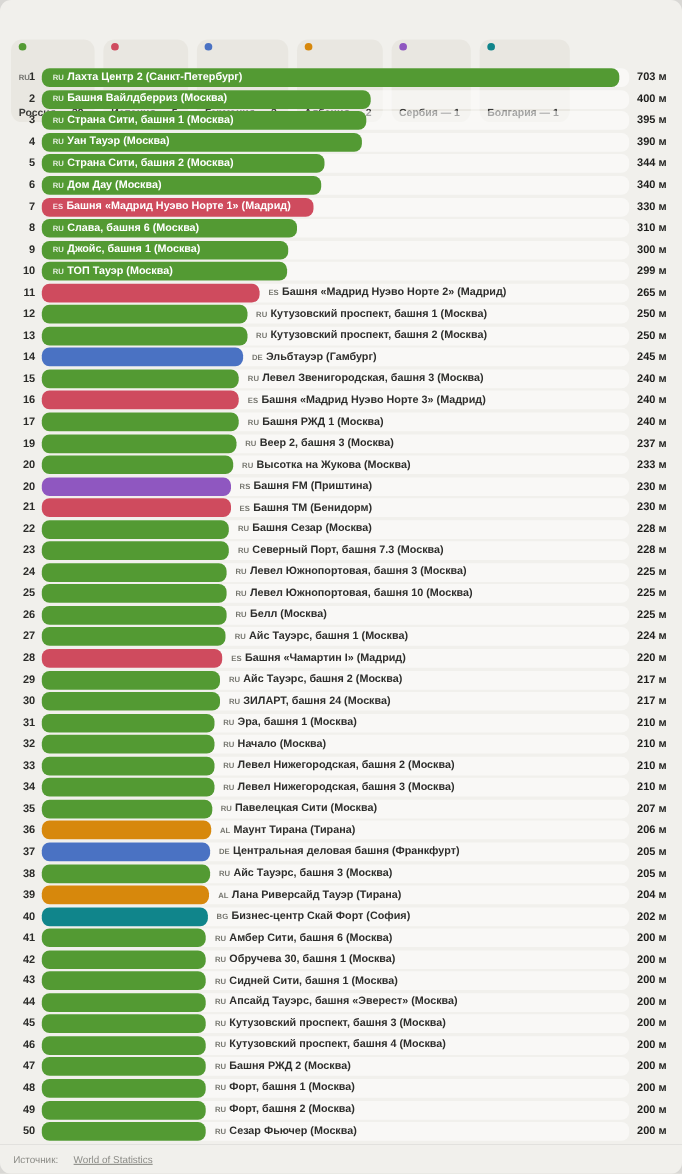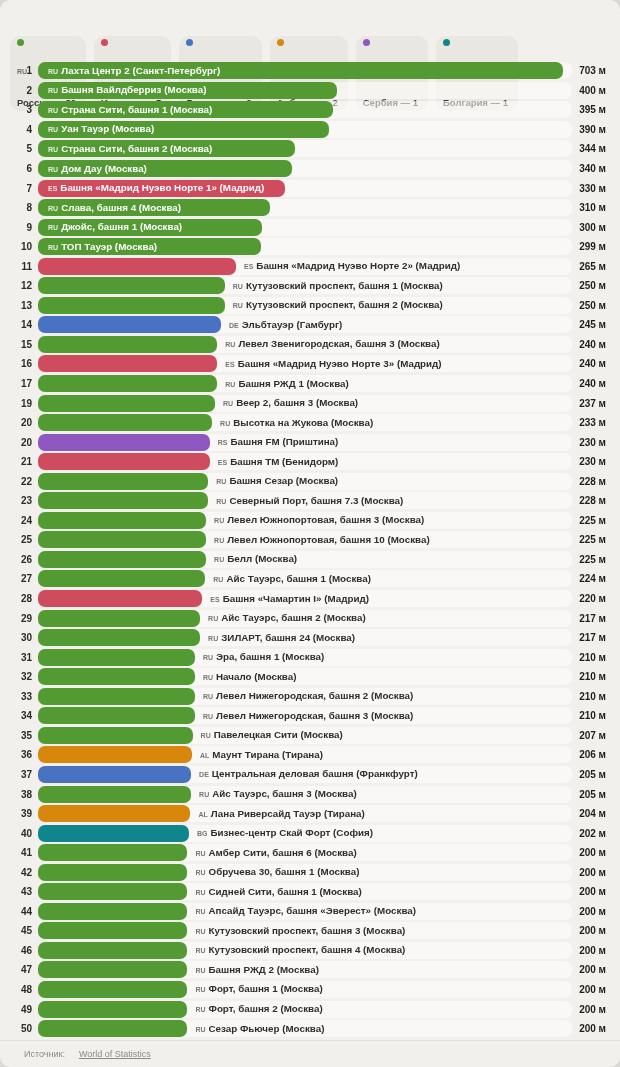"Слава, башня 4 (Москва)" span { text: 4 -> 6 }
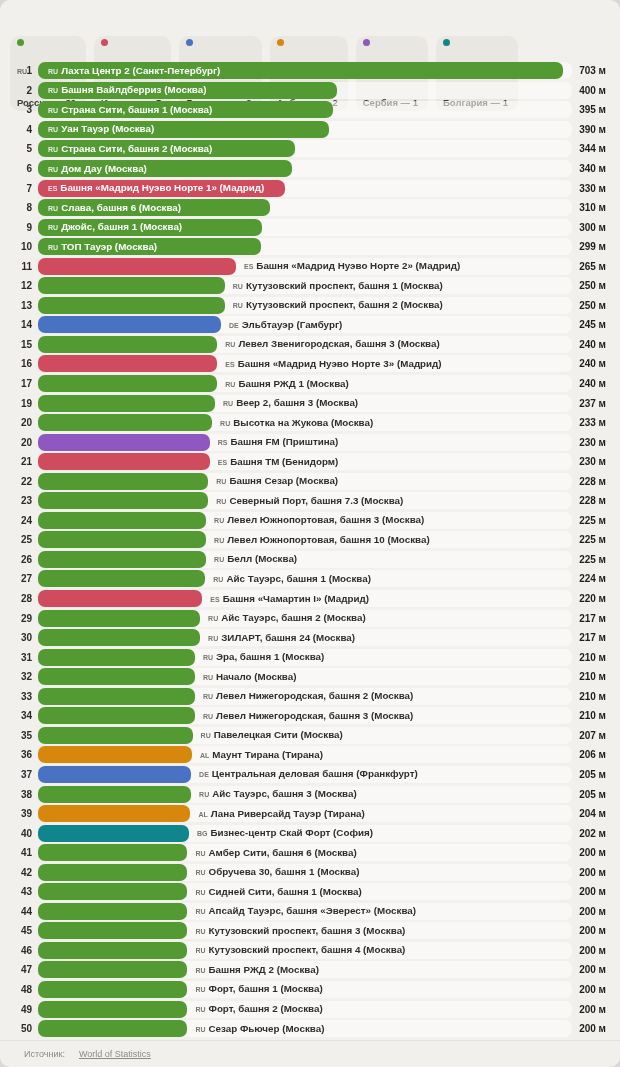"Источник:" .footer { padding: 0 24px -> 0 12px }
